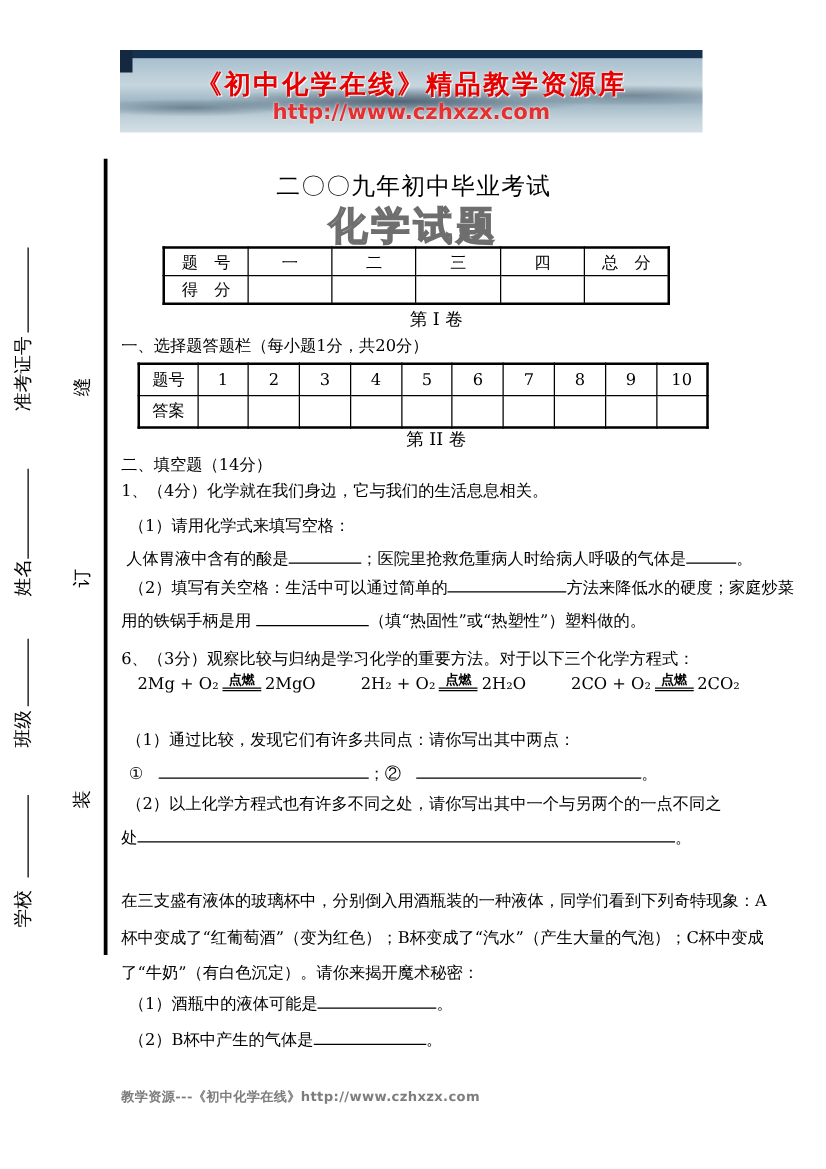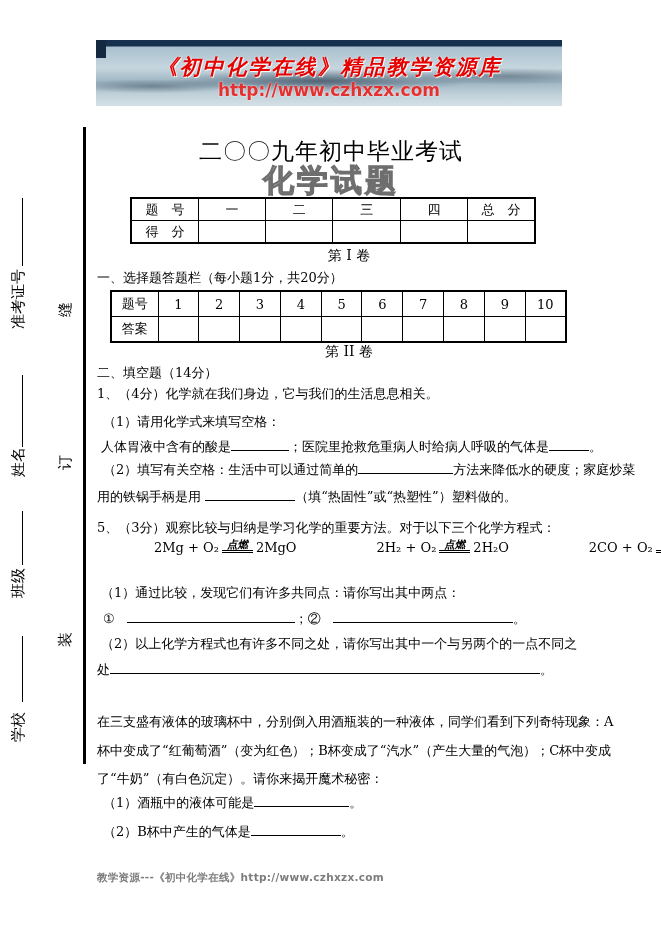"《初中化学在线》精品教学资源库" .banner-title { font-style: italic -> none }
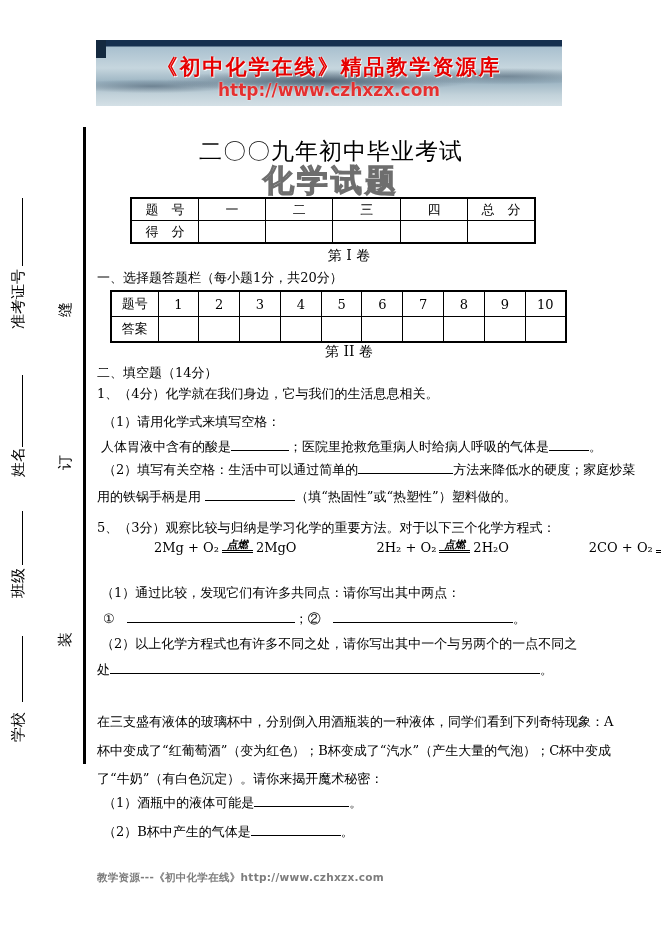"二〇〇九年初中毕业考试" .exam-title { font-size: 23px -> 19px }
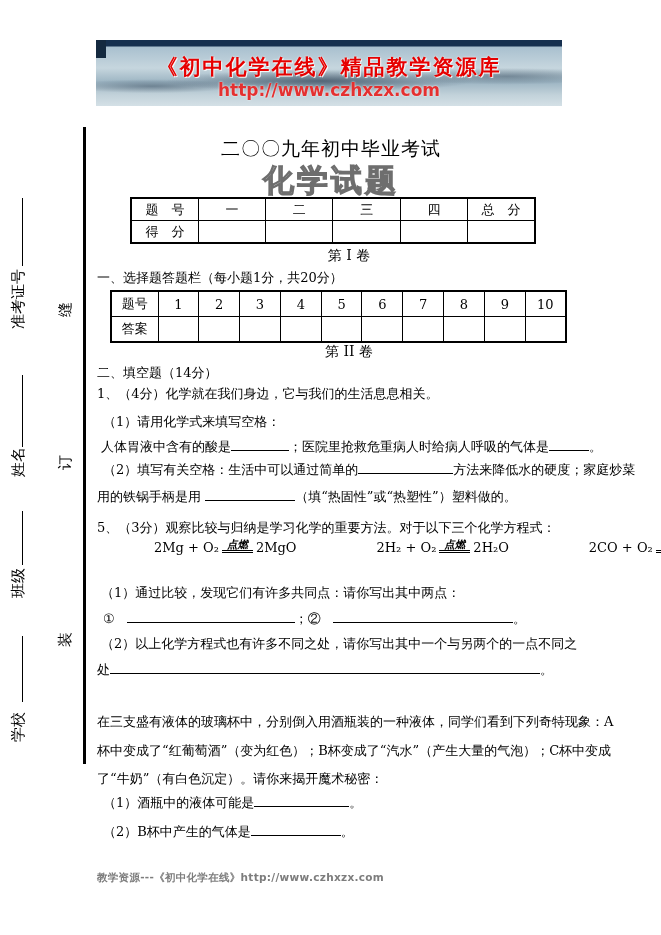"5、（3分）观察比较与归纳是学习化学的重要方法。对于以下三个化学方程式：" div.tline { text: 5 -> 6 }
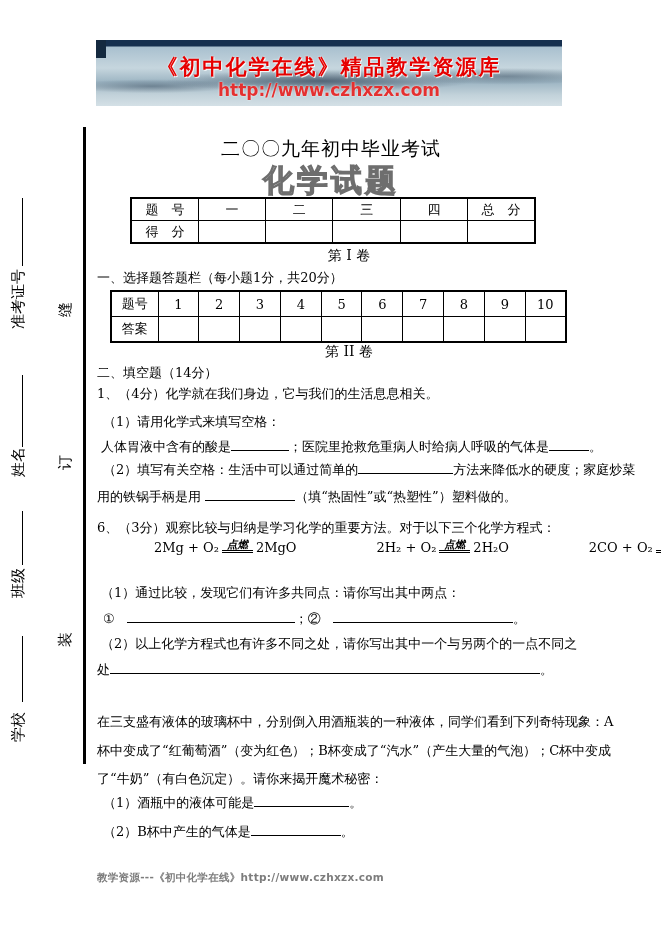"2Mg + O₂" .equation { margin-left: 44px -> none }
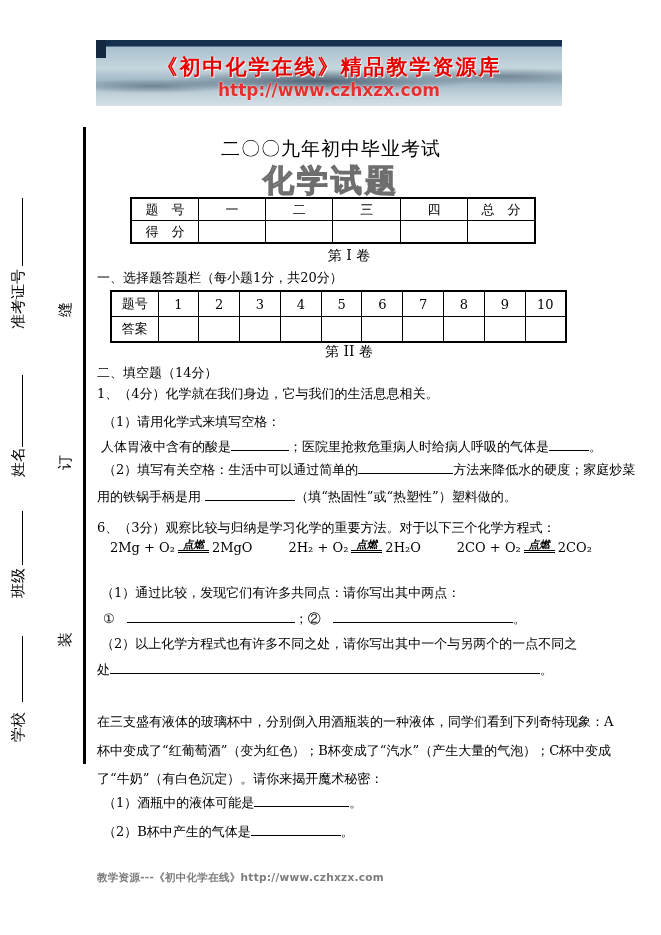"点燃" .cond { font-style: italic -> none }
